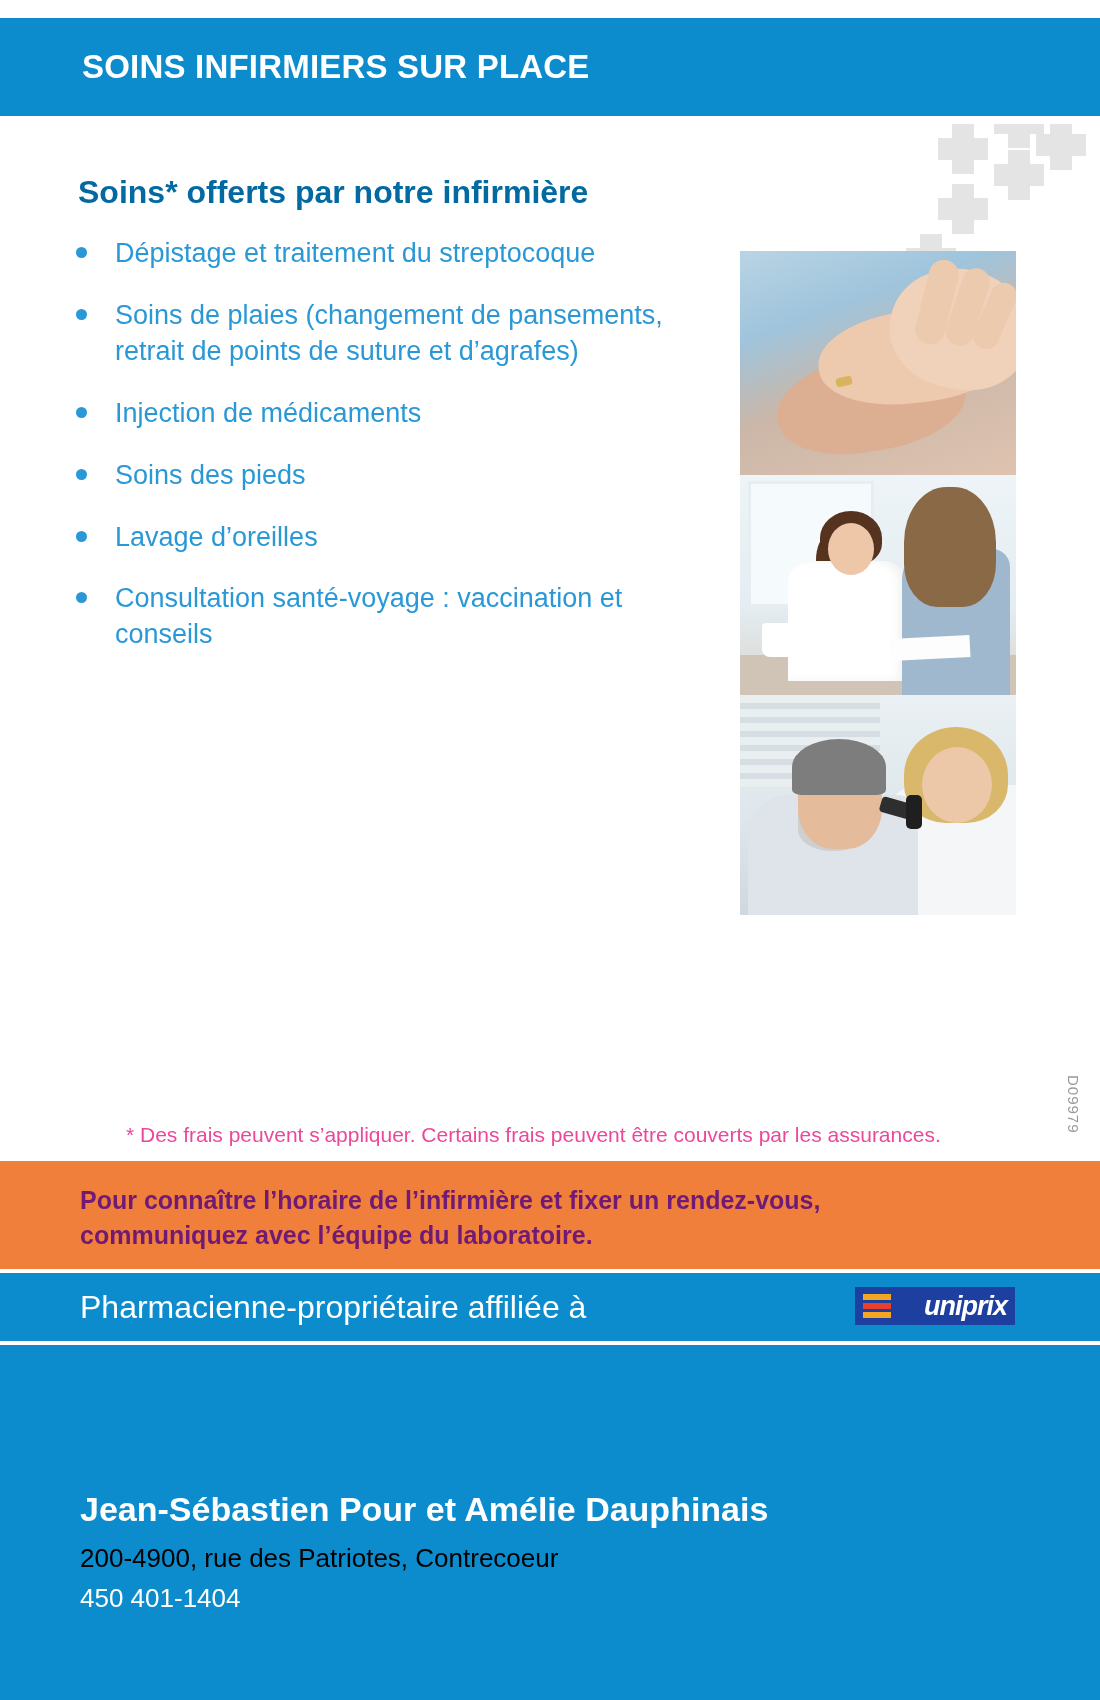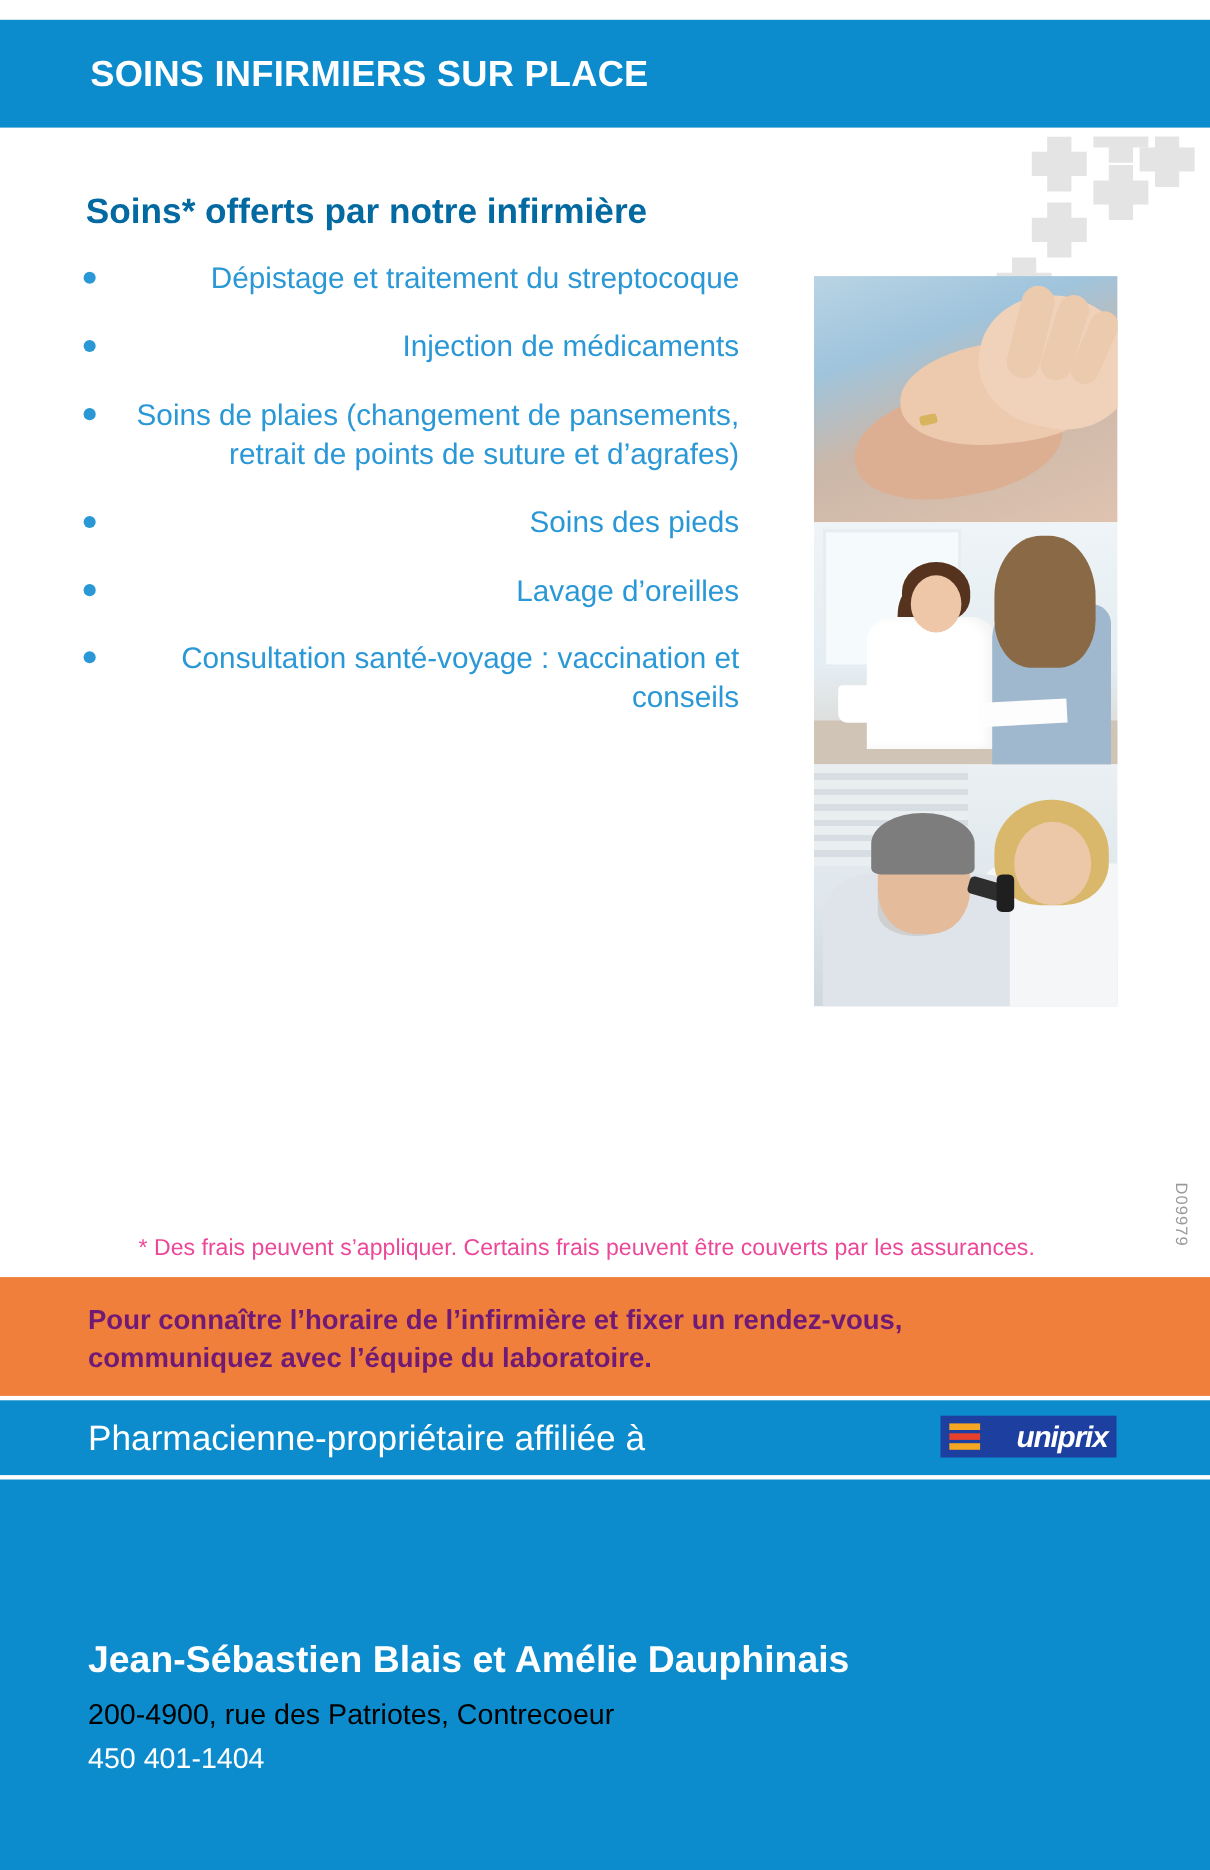"Dépistage et traitement du streptocoque" .bullet-list { text-align: right -> none }
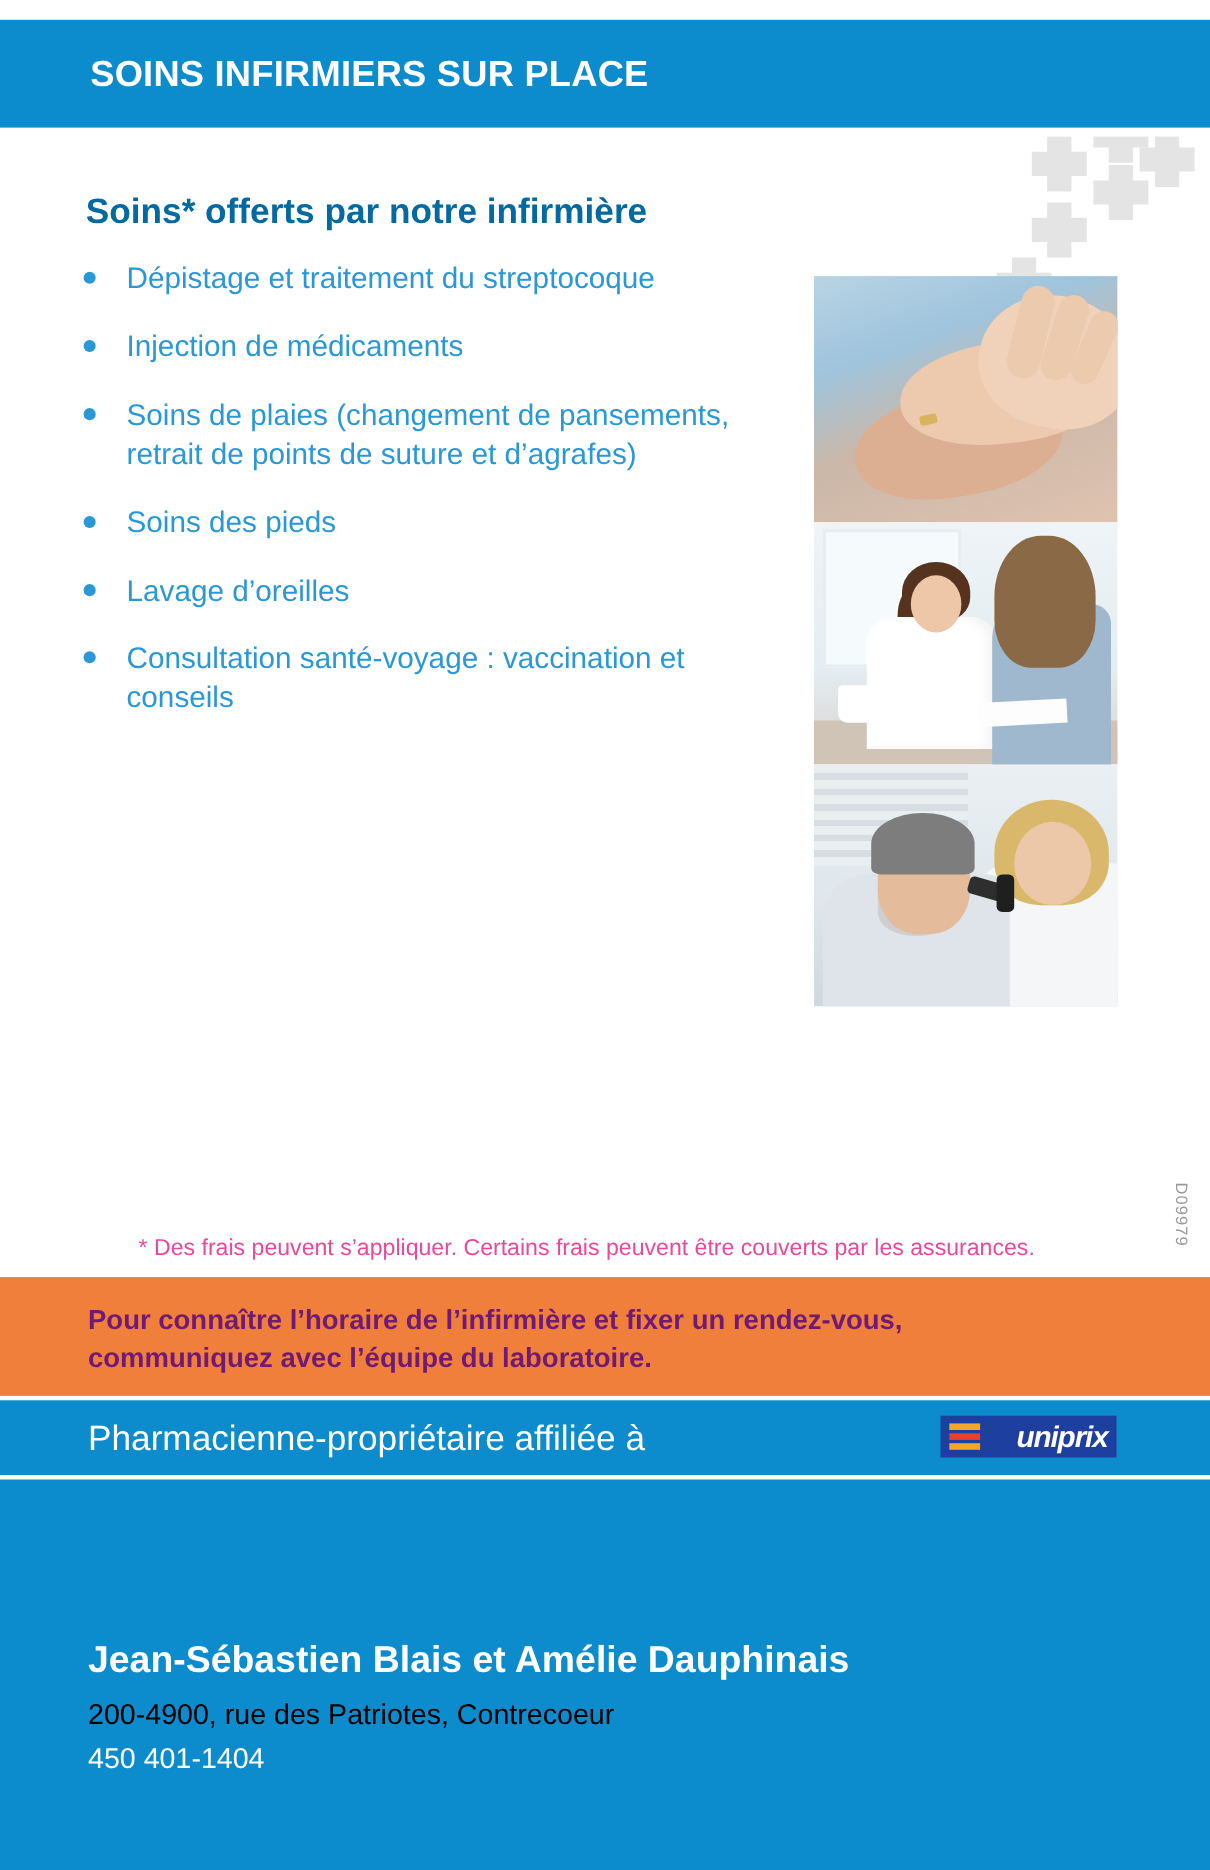"Injection de médicaments" li.bullet-item { order: before "Soins de plaies (changement de" -> after "Soins de plaies (changement de" }
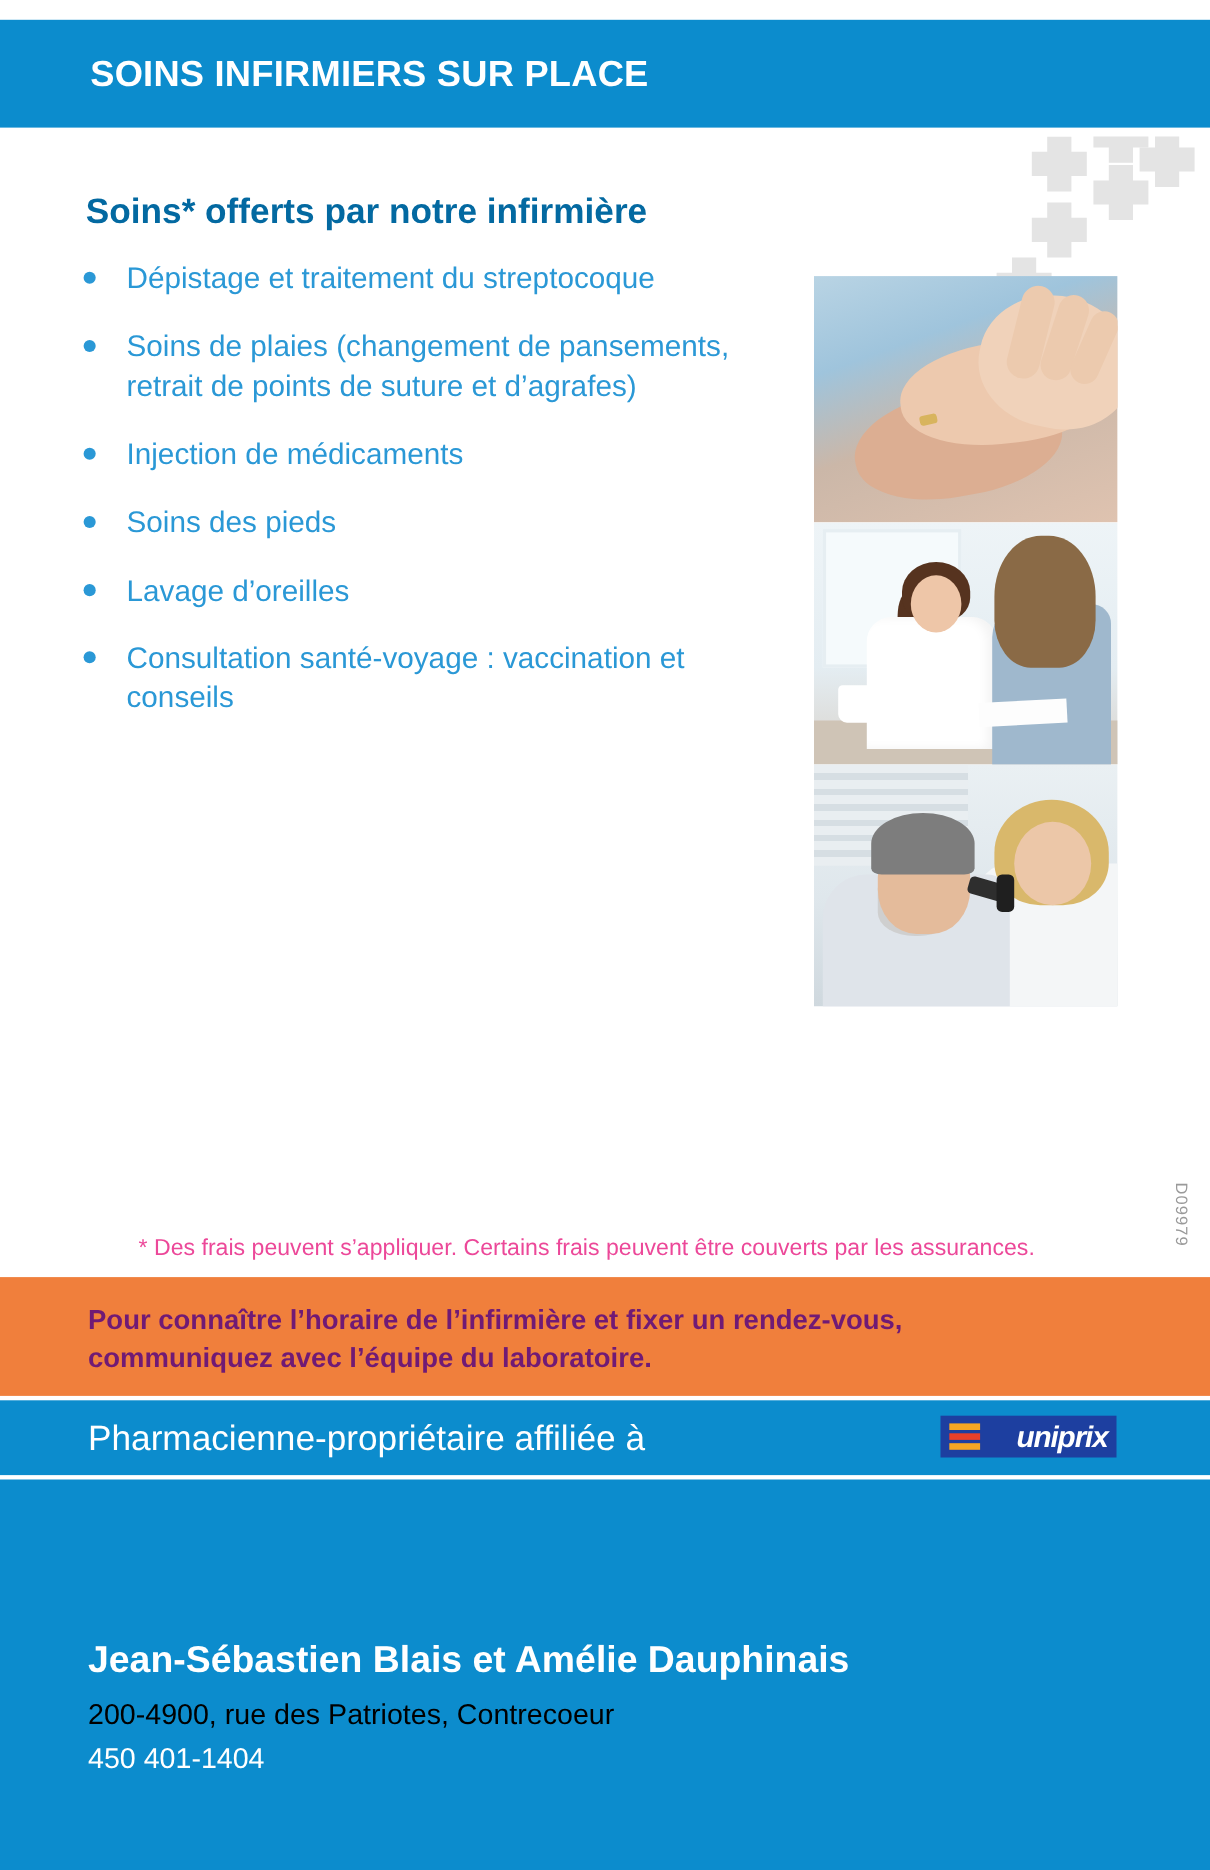"Jean-Sébastien Blais et Amélie" div.pharmacist-name { text: Blais -> Pour }
